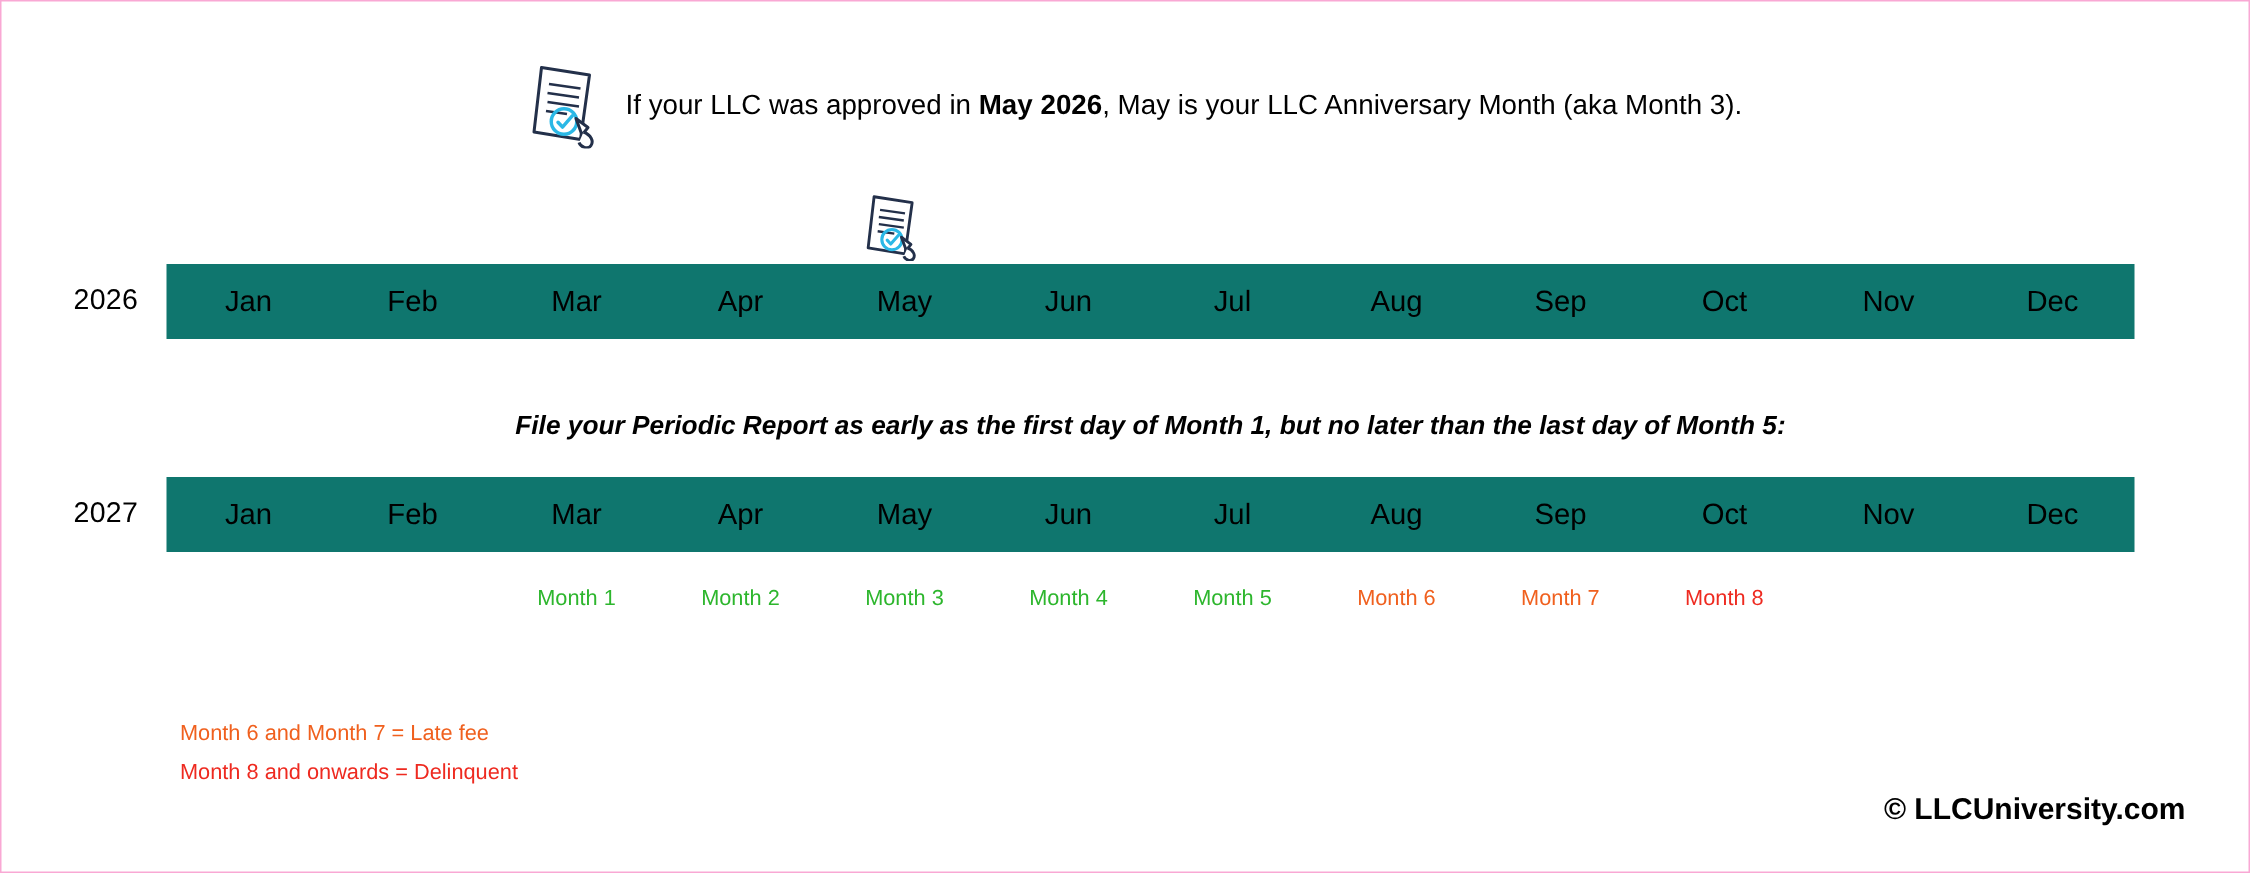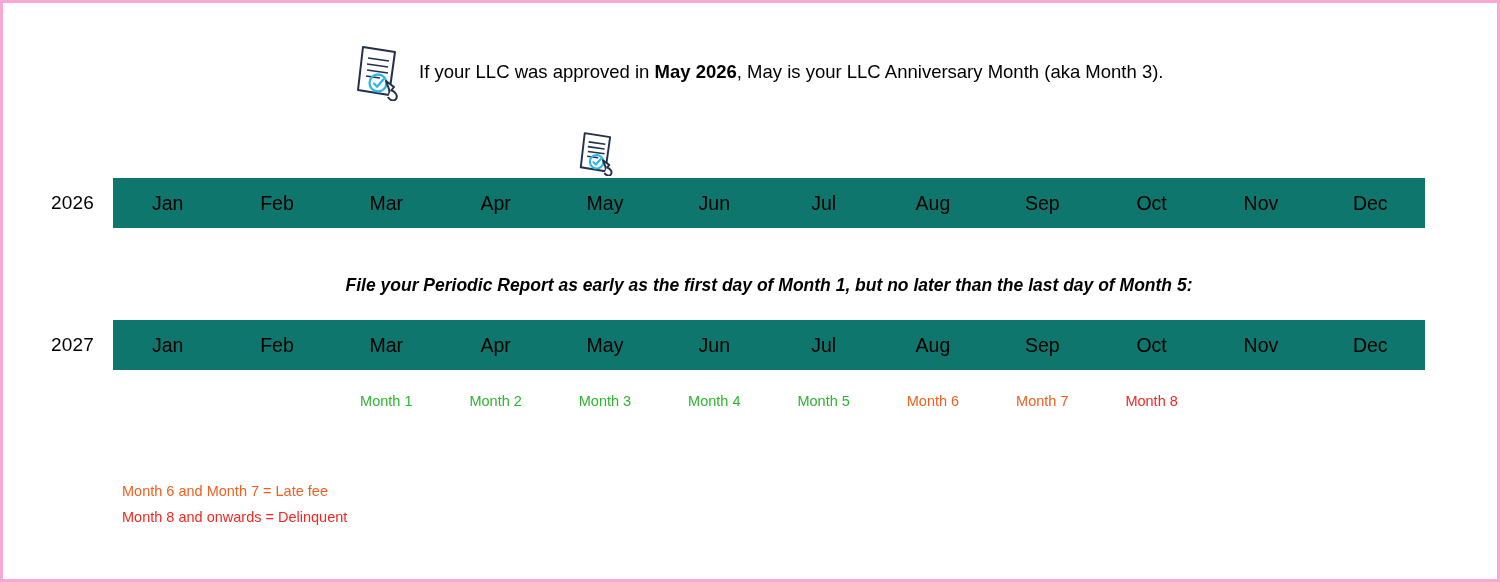"If your LLC was approved" #canvas { border: 3px solid #f9a8d4 -> 1px solid #f9a8d4 }
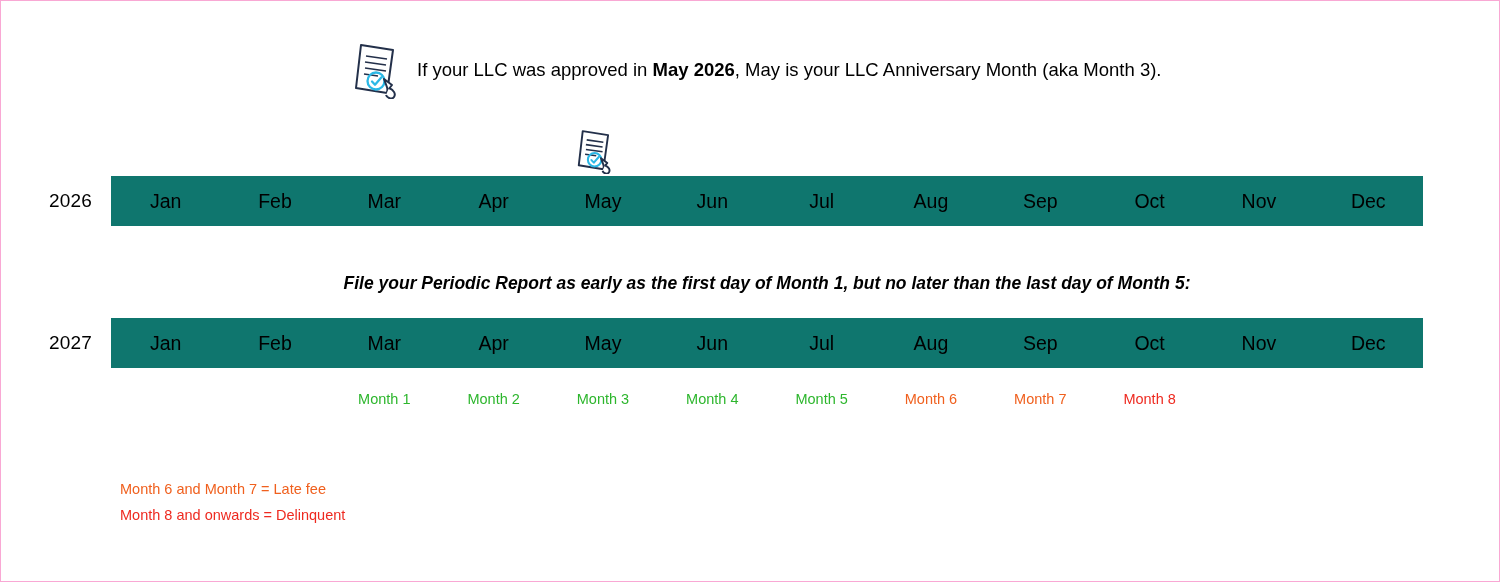"© LLCUniversity.com" div.footer { html: none -> <div>© LLCUniversity.com</div> }
